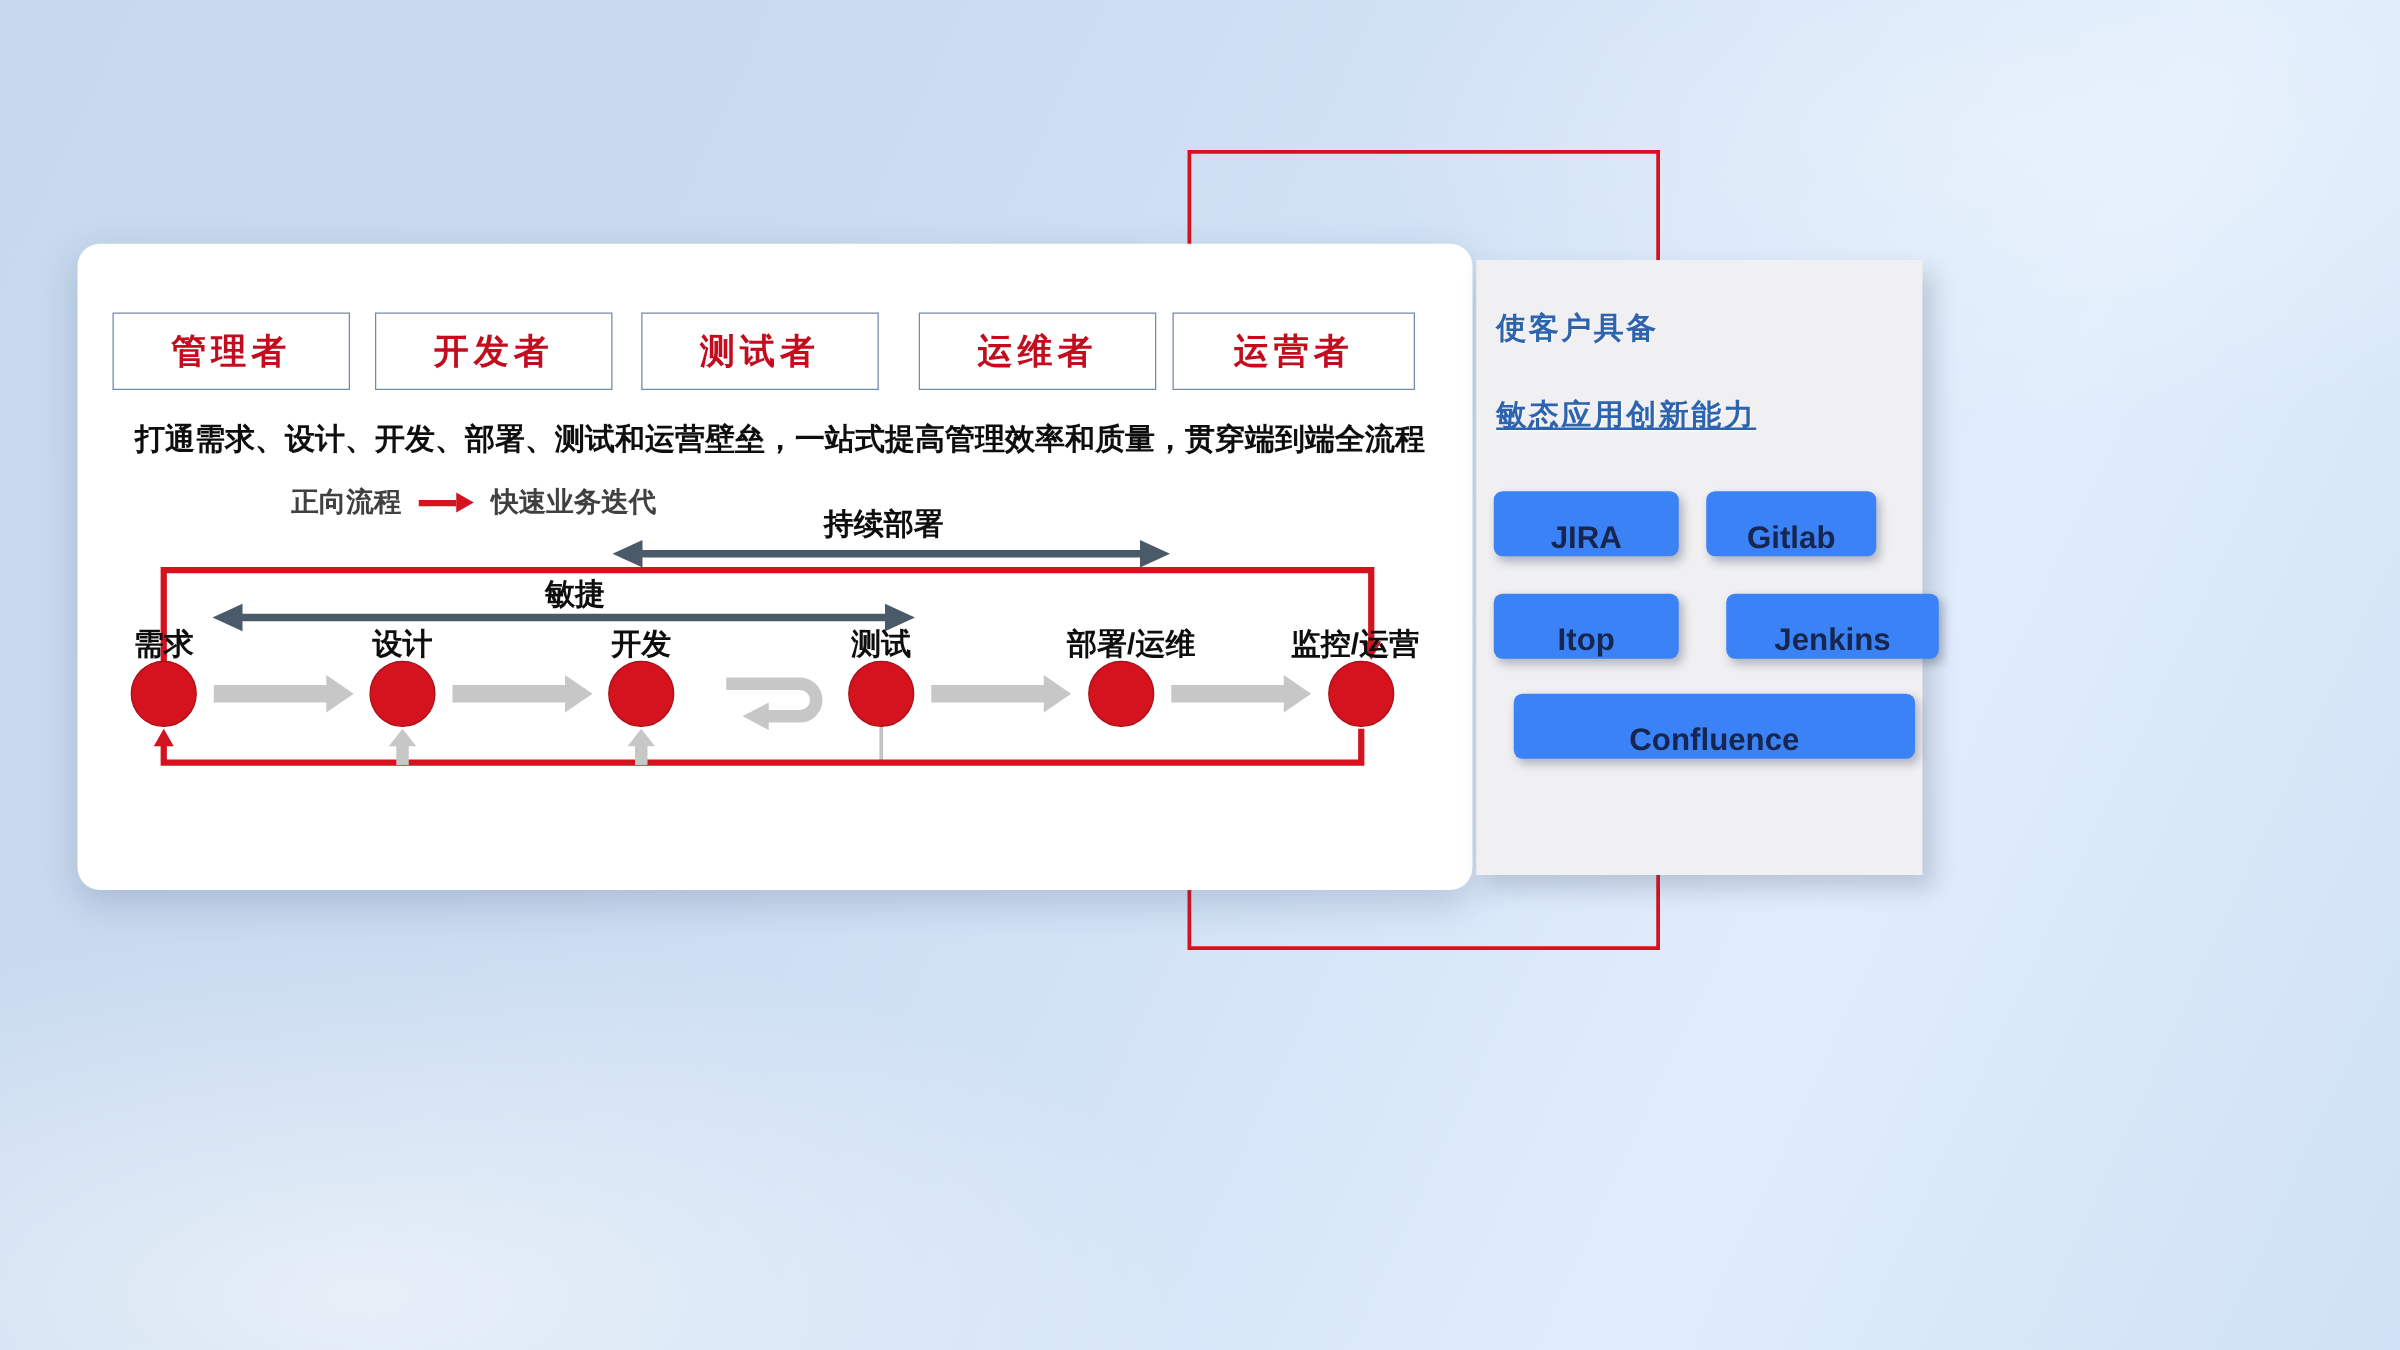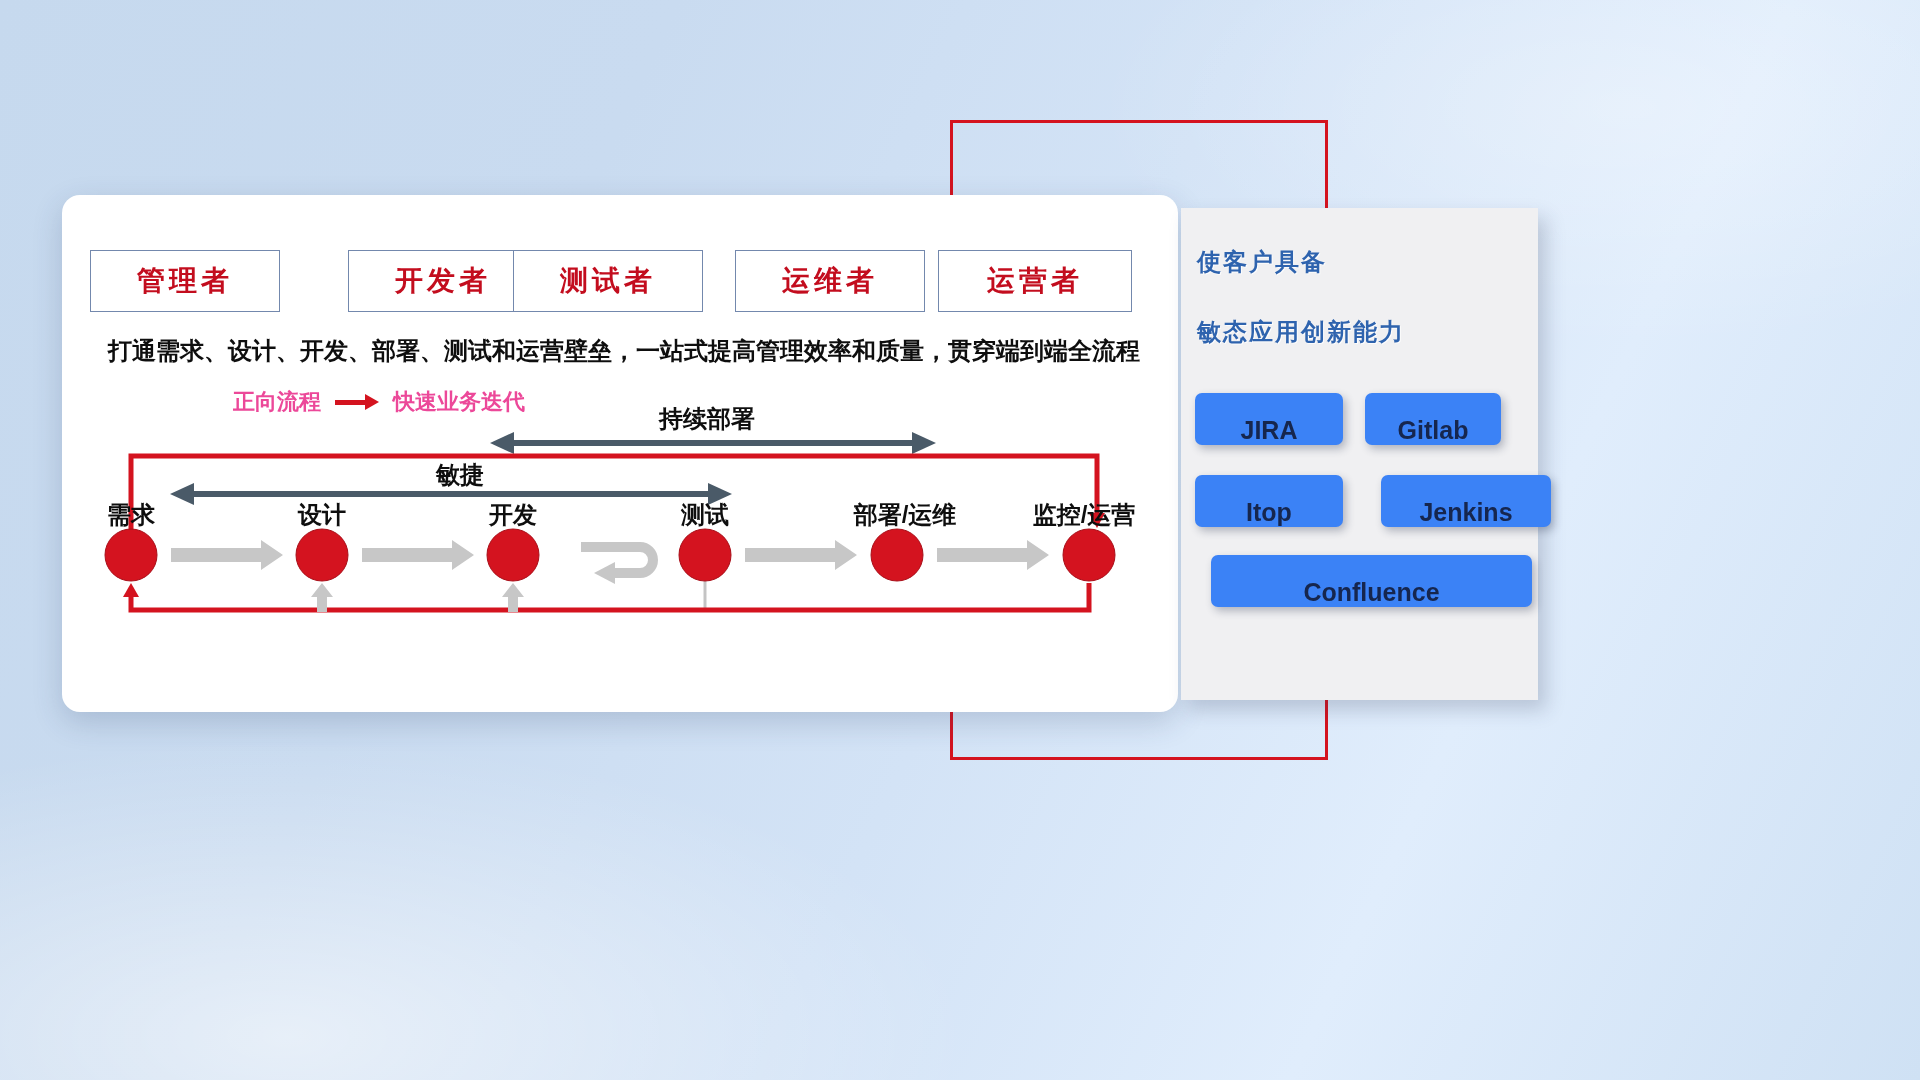"开发者" .role-1 { margin-left: 48px -> none }
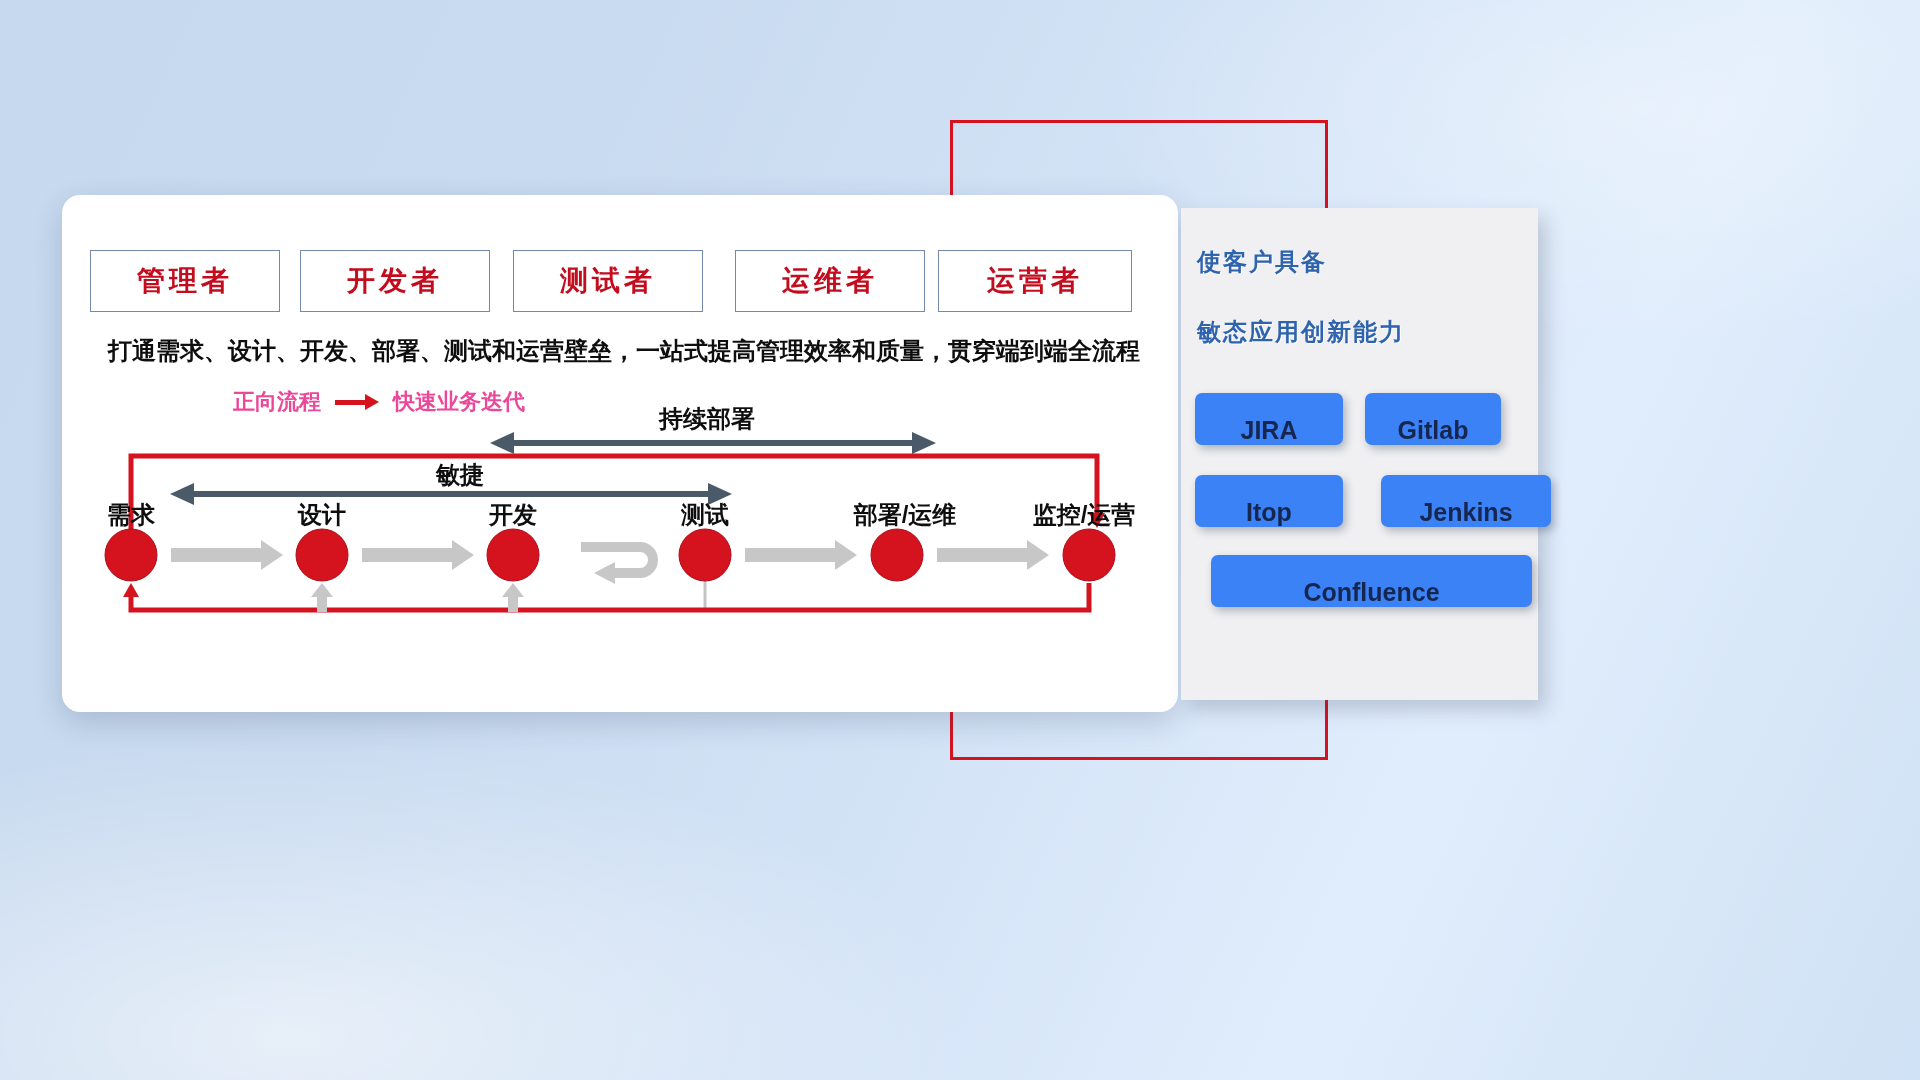"敏态应用创新能力" .side-title-2 { text-decoration: none -> underline }
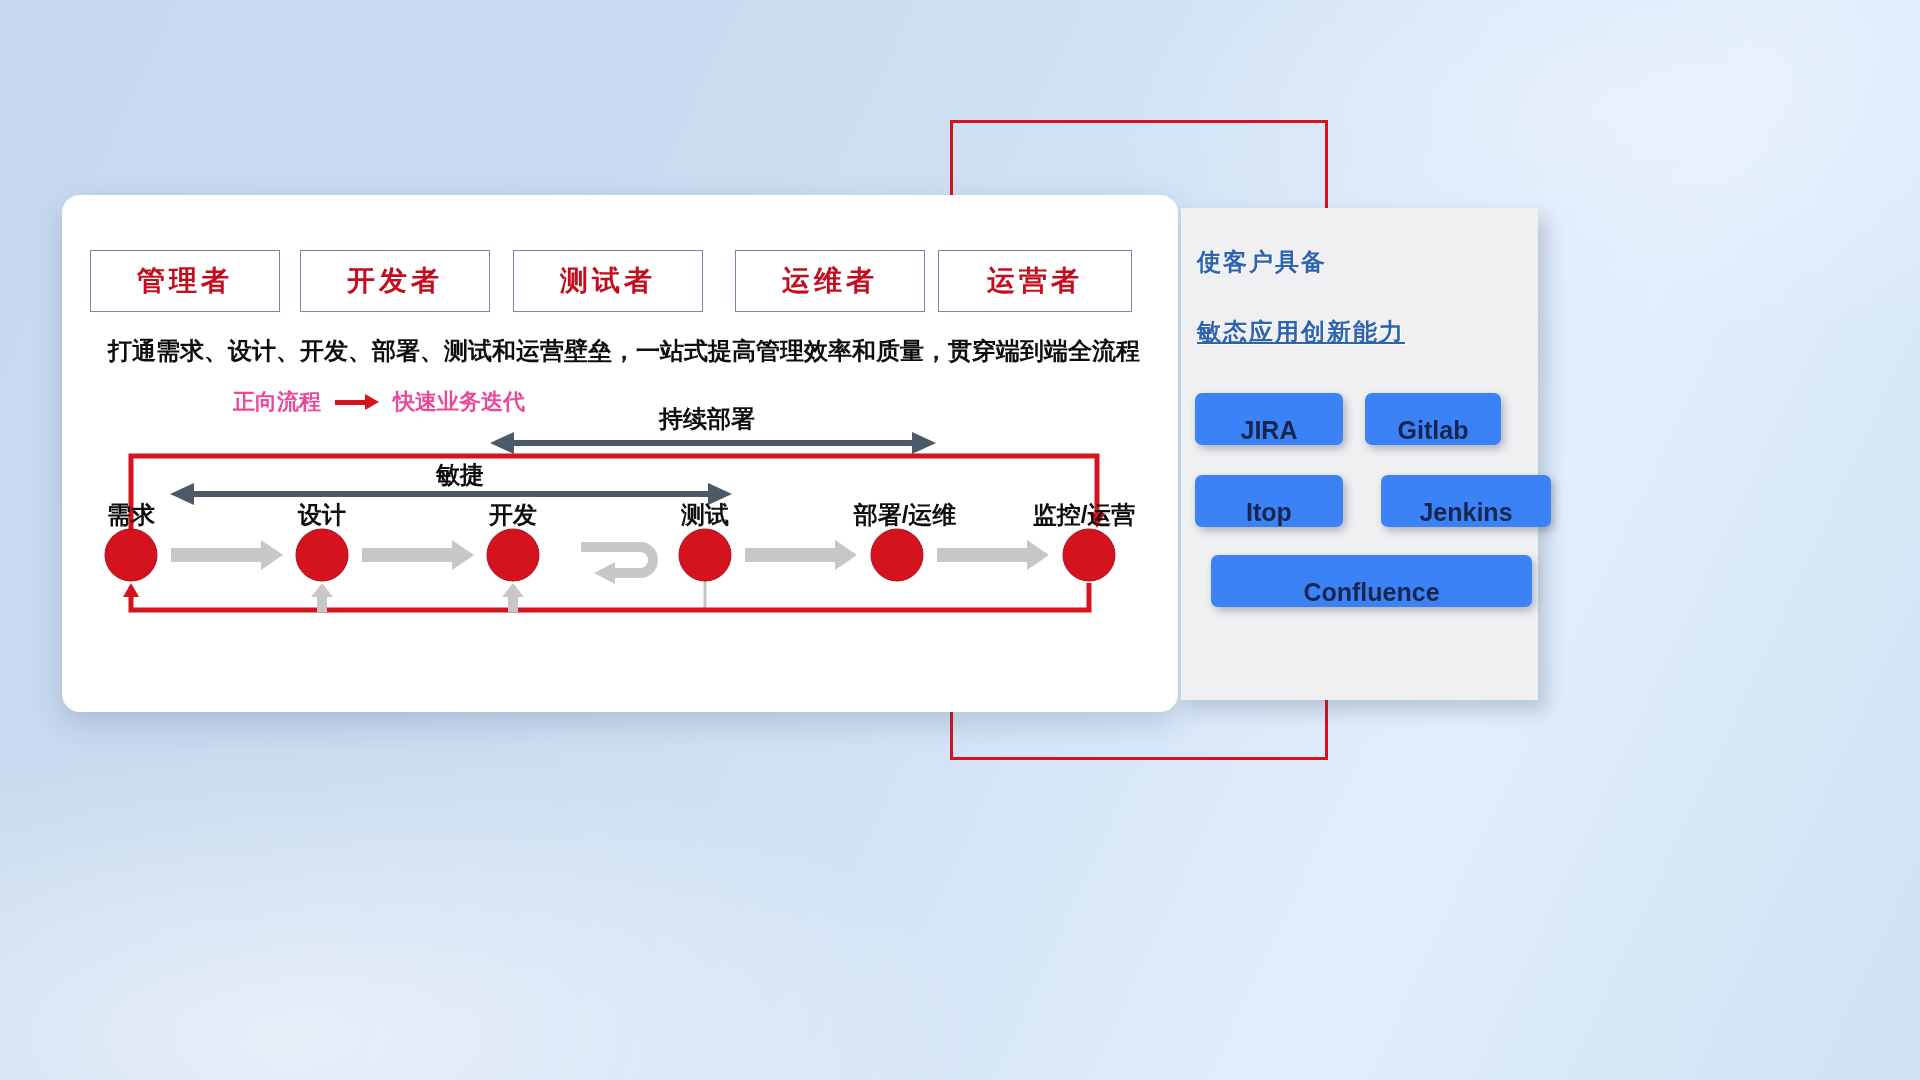"正向流程" .legend { color: #ec4899 -> #404040 }
